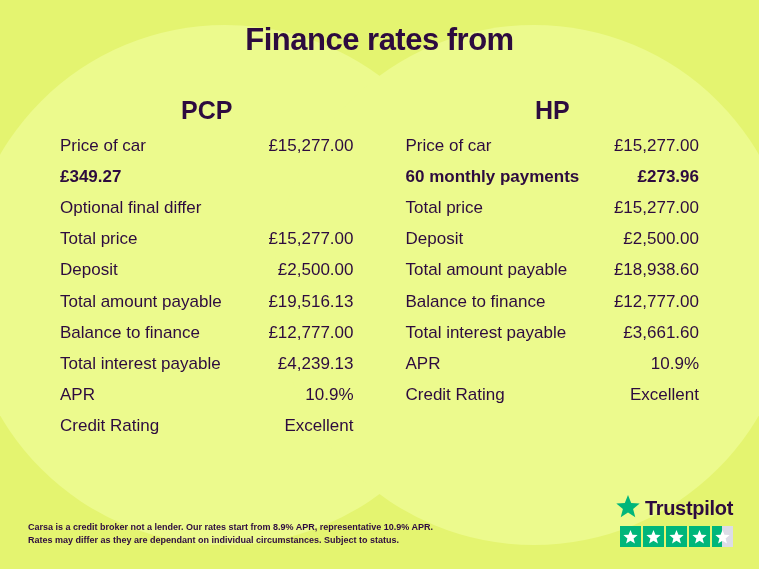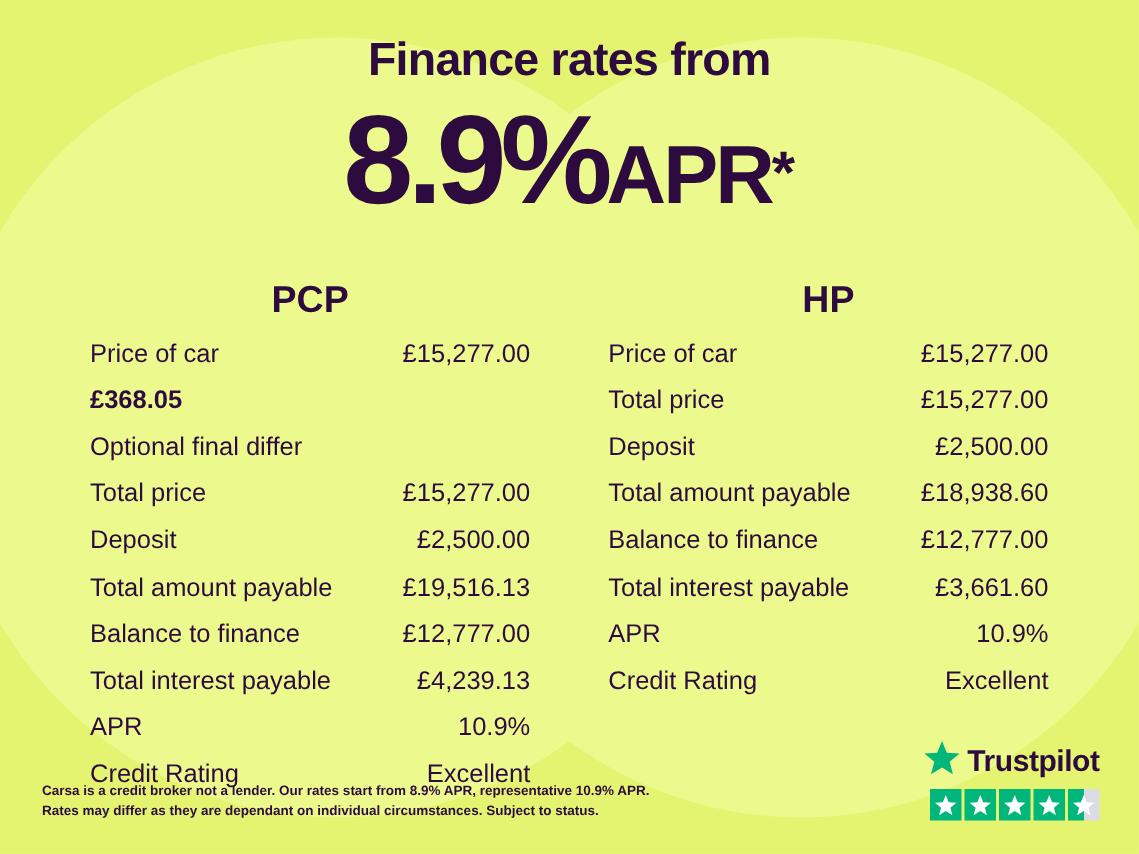"8.9%APR*" div.bigrate { html: <div> <span>8.9%</span><span>APR</span><span>*</span> </div> -> none }
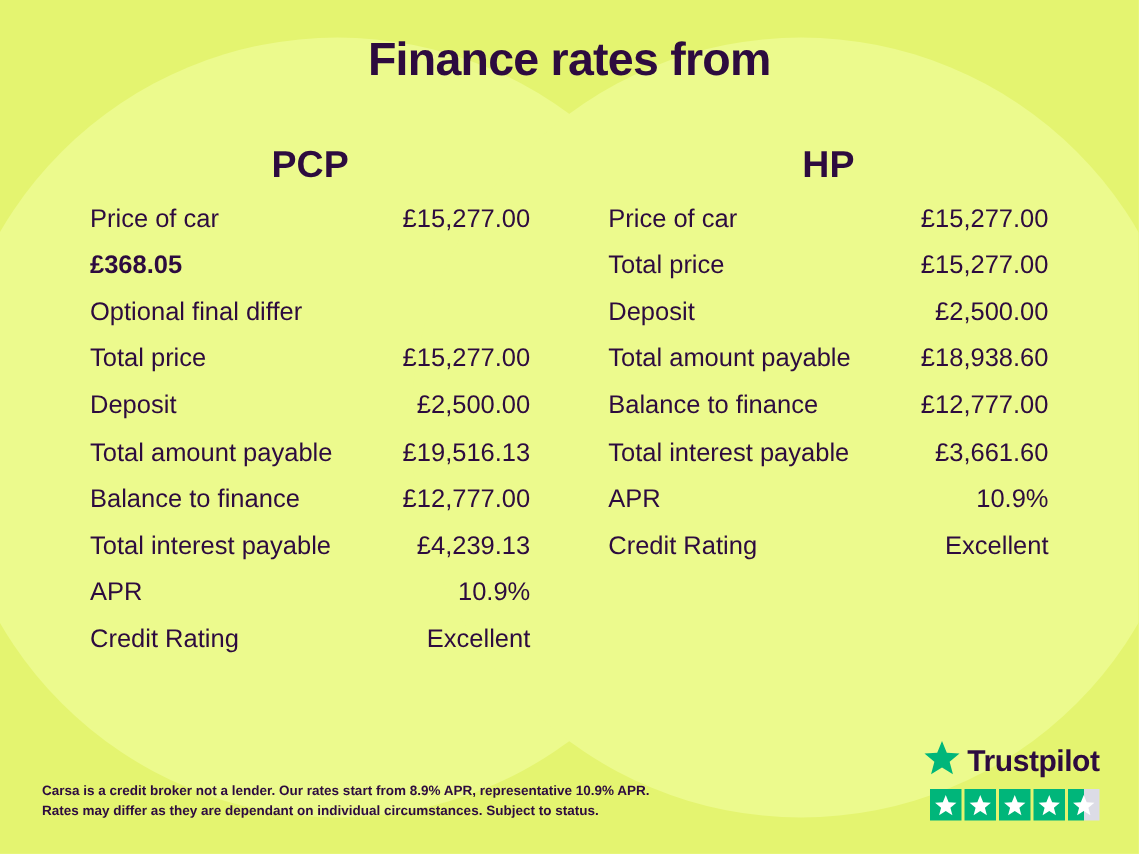"£368.05" span.value { text: £368.05 -> £349.27 }
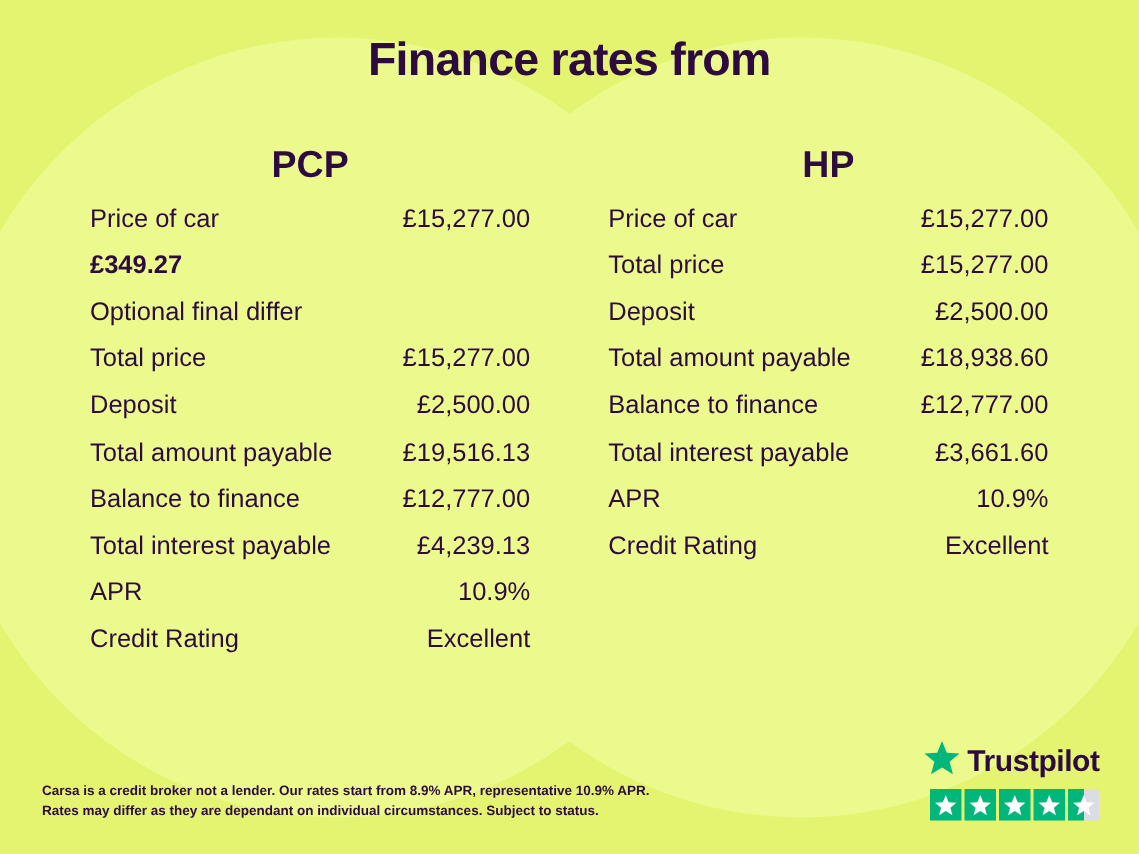"60 monthly payments" div.row { html: none -> <div> <span>60 monthly payments</span> <span>£273.96</span> </div> }
